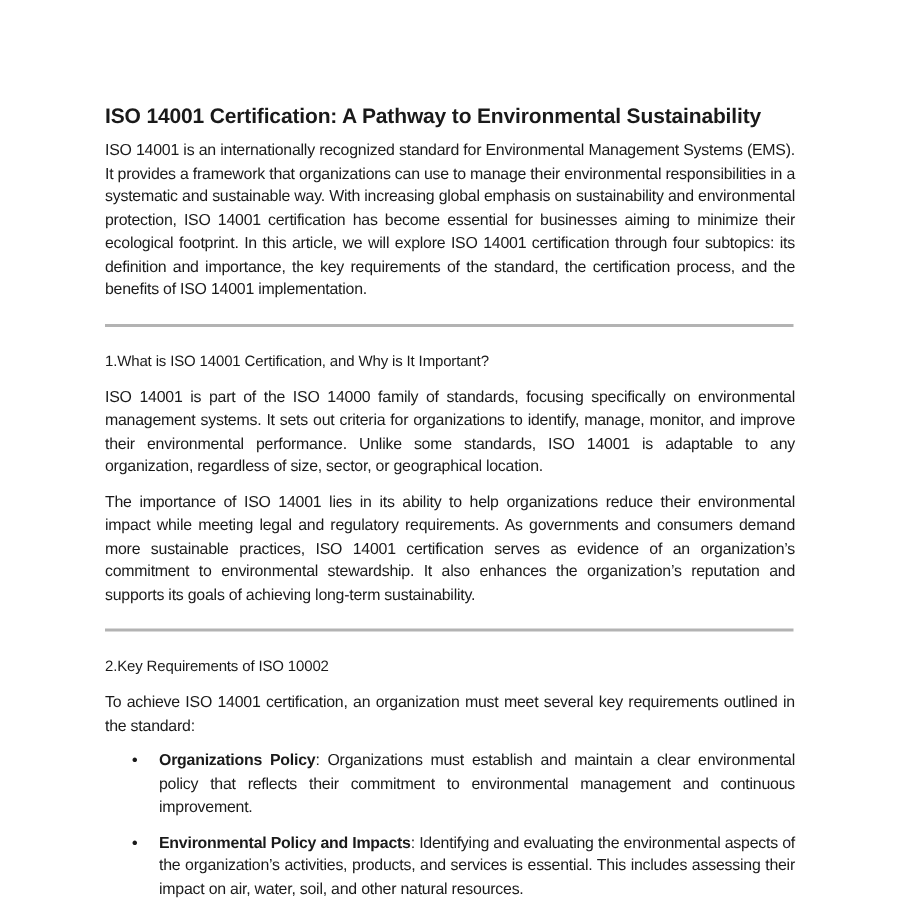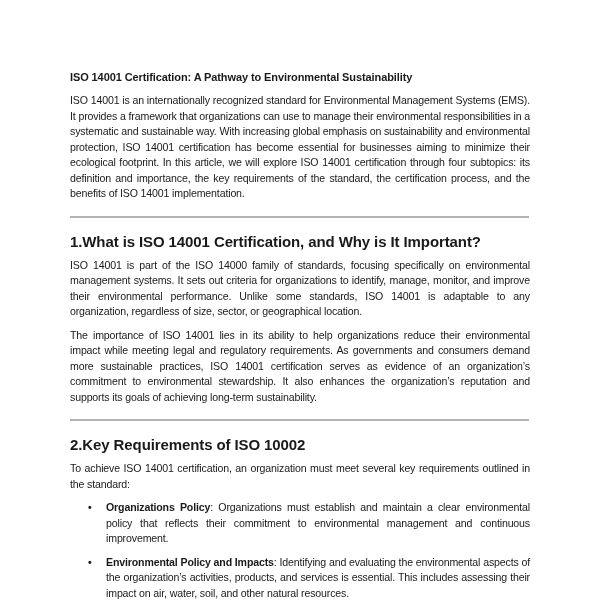"ISO 14001 Certification: A Pathway" .doc-title { font-size: 11px -> 14px }
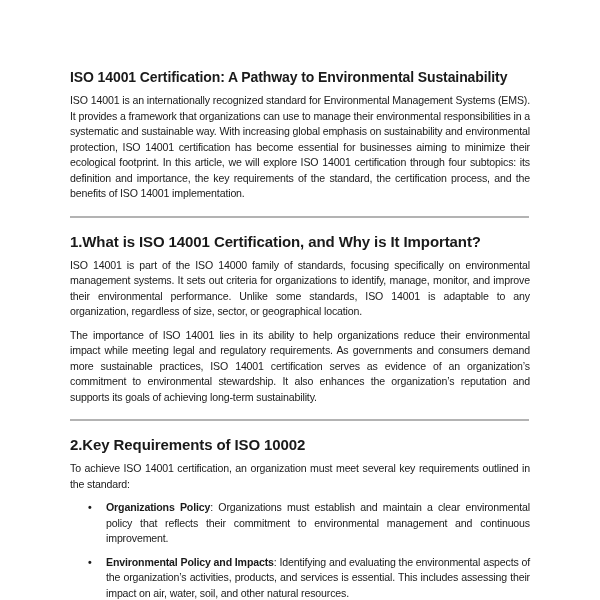"1.What is ISO 14001 Certification," .section-heading { font-size: 15px -> 10px; font-weight: bold -> normal }
